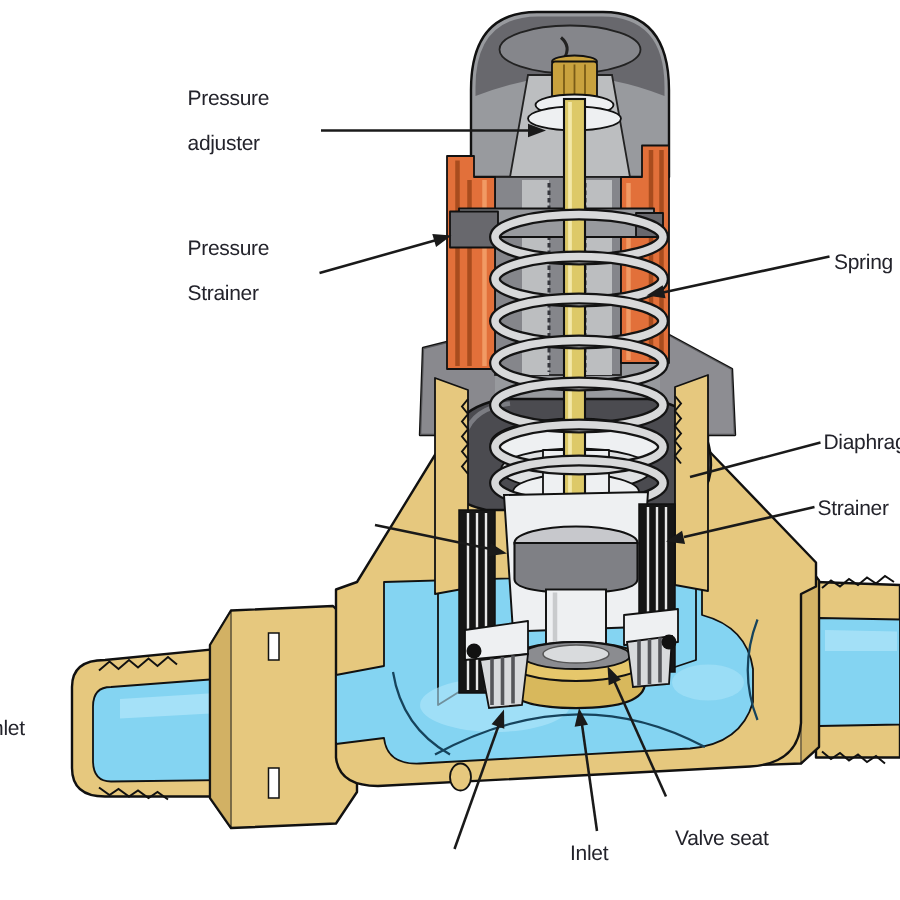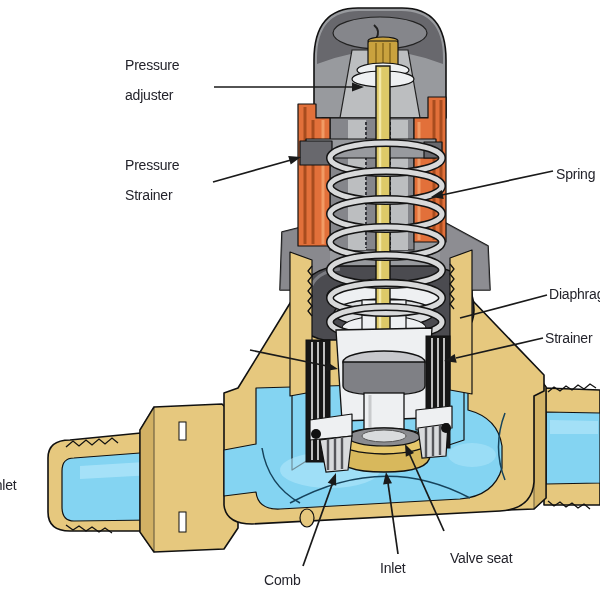"Comb" div.lbl { html: <div>Comb</div> -> none }
